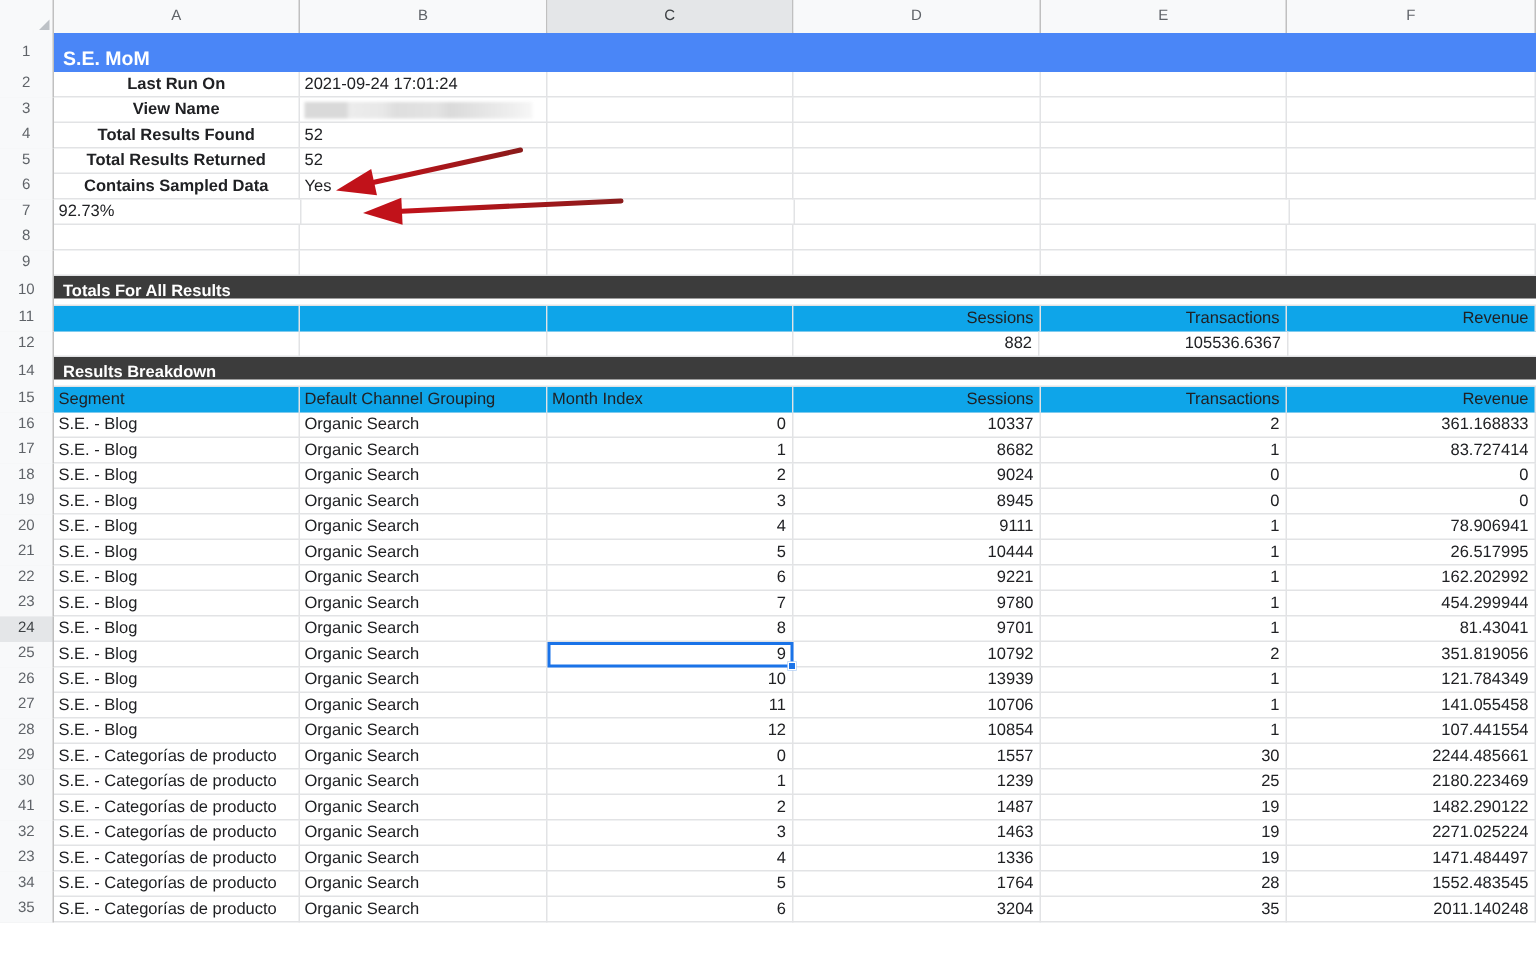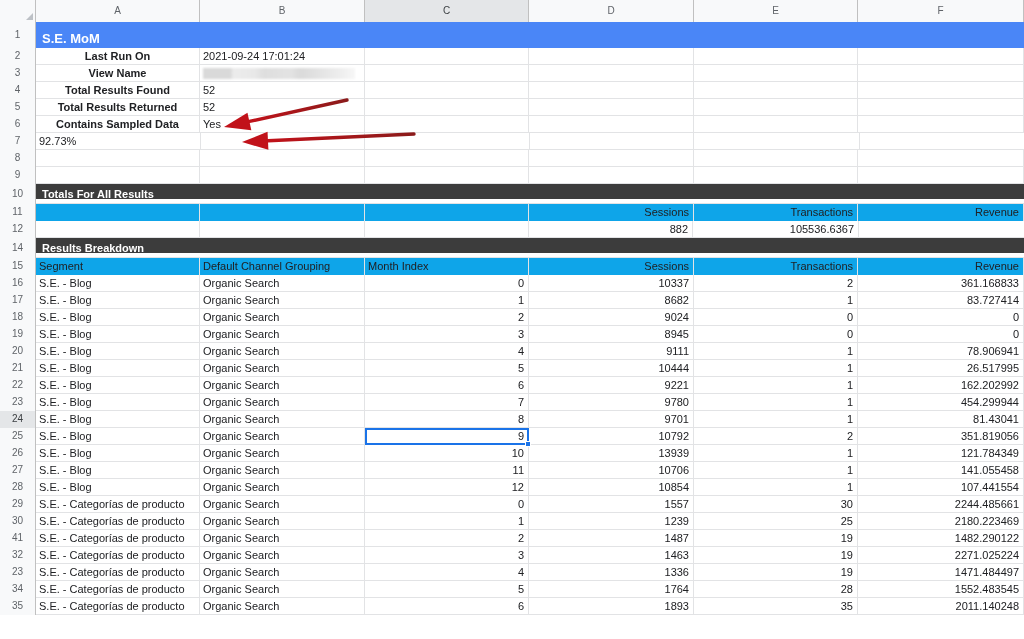"1893" div.cell { text: 1893 -> 3204 }
